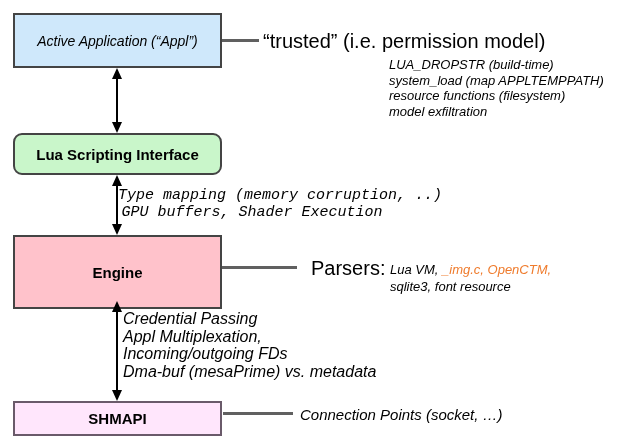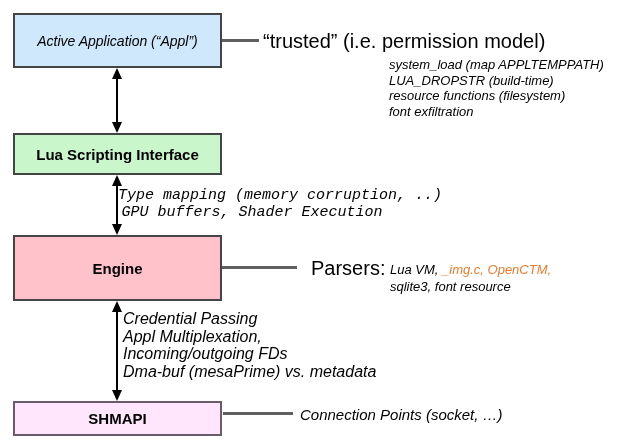"system_load (map APPLTEMPPATH)" div { order: before "LUA_DROPSTR (build-time)" -> after "LUA_DROPSTR (build-time)" }
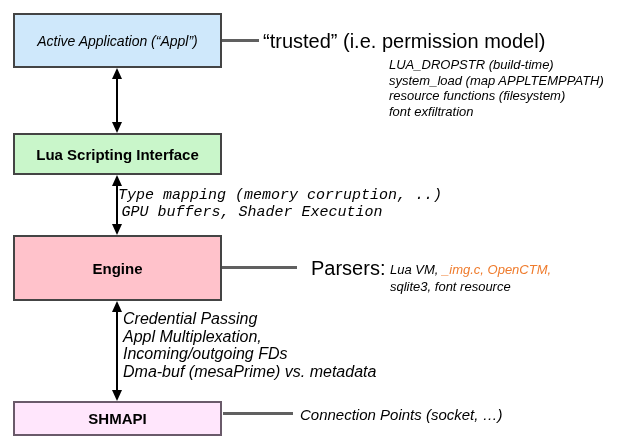"font exfiltration" div { text: font -> model }
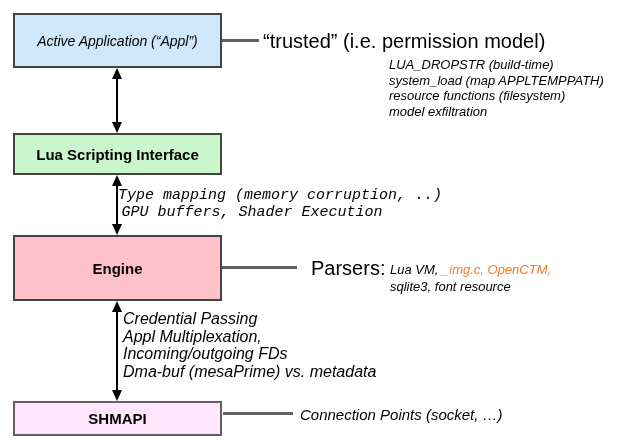"Lua Scripting Interface" .box-lua { border-radius: none -> 9px }
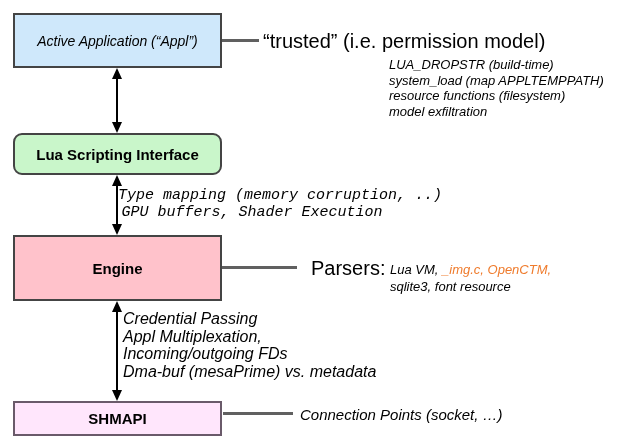"Engine" .box-engine { height: 66px -> 74px }
